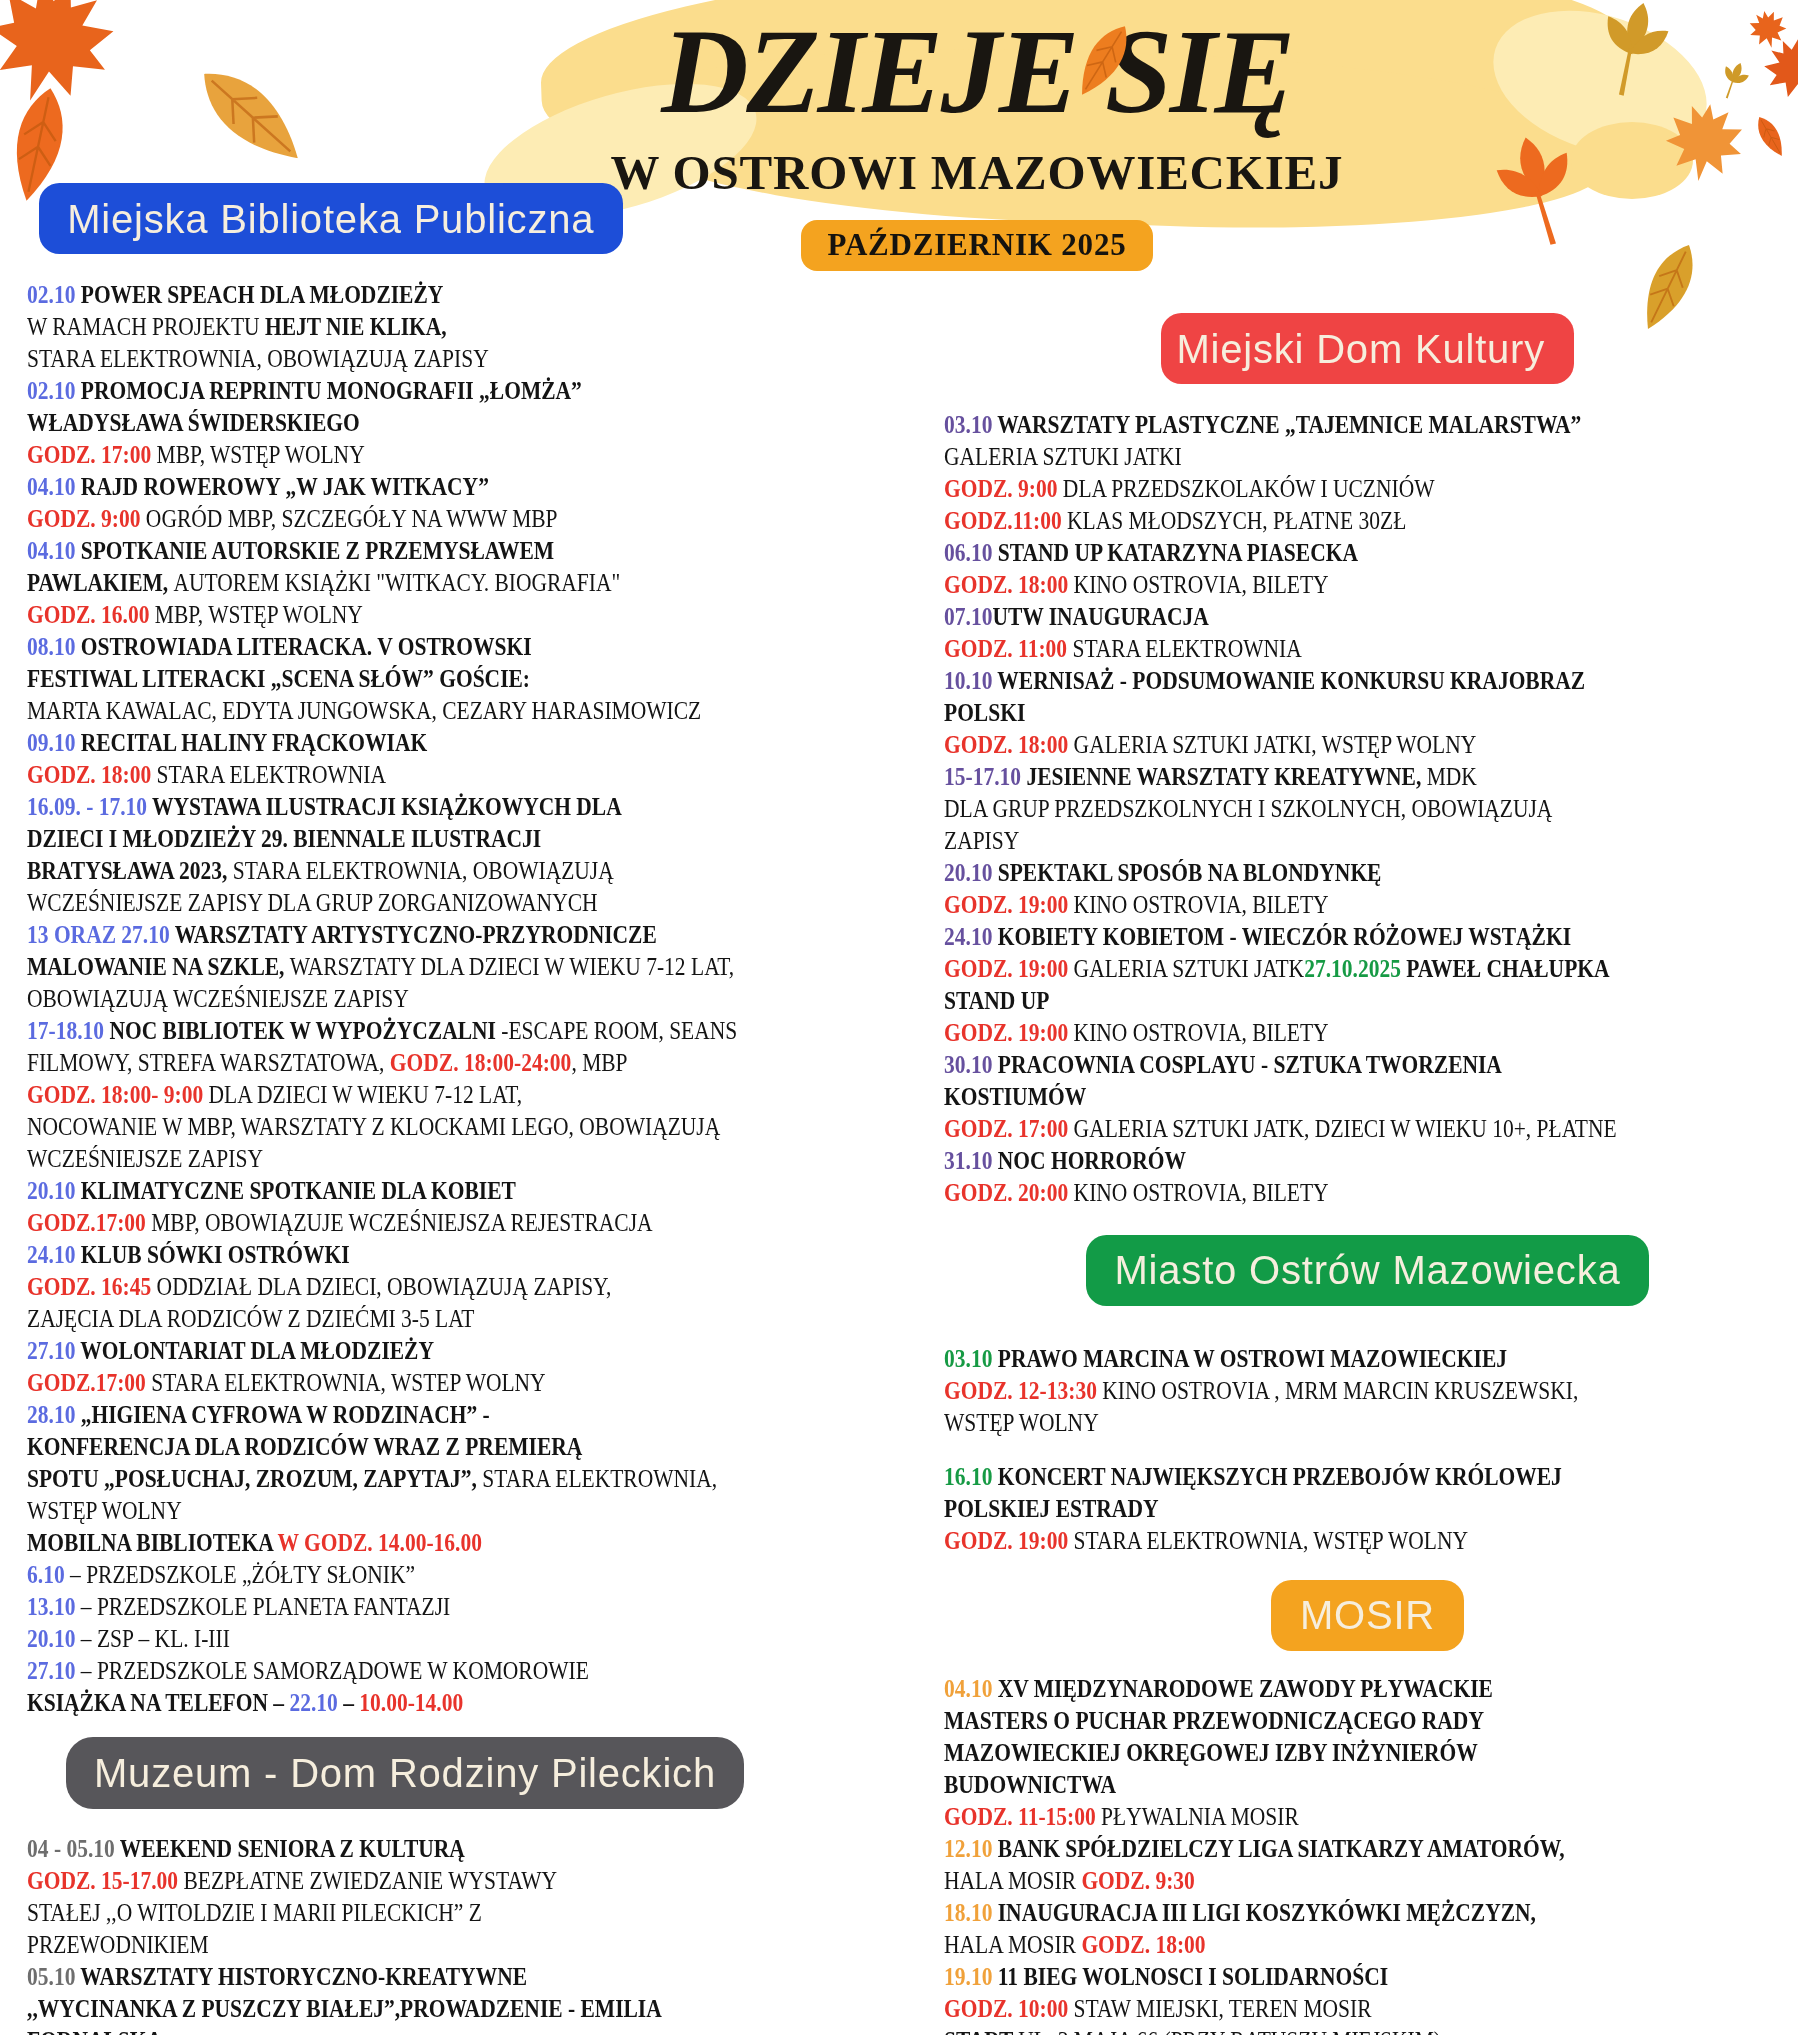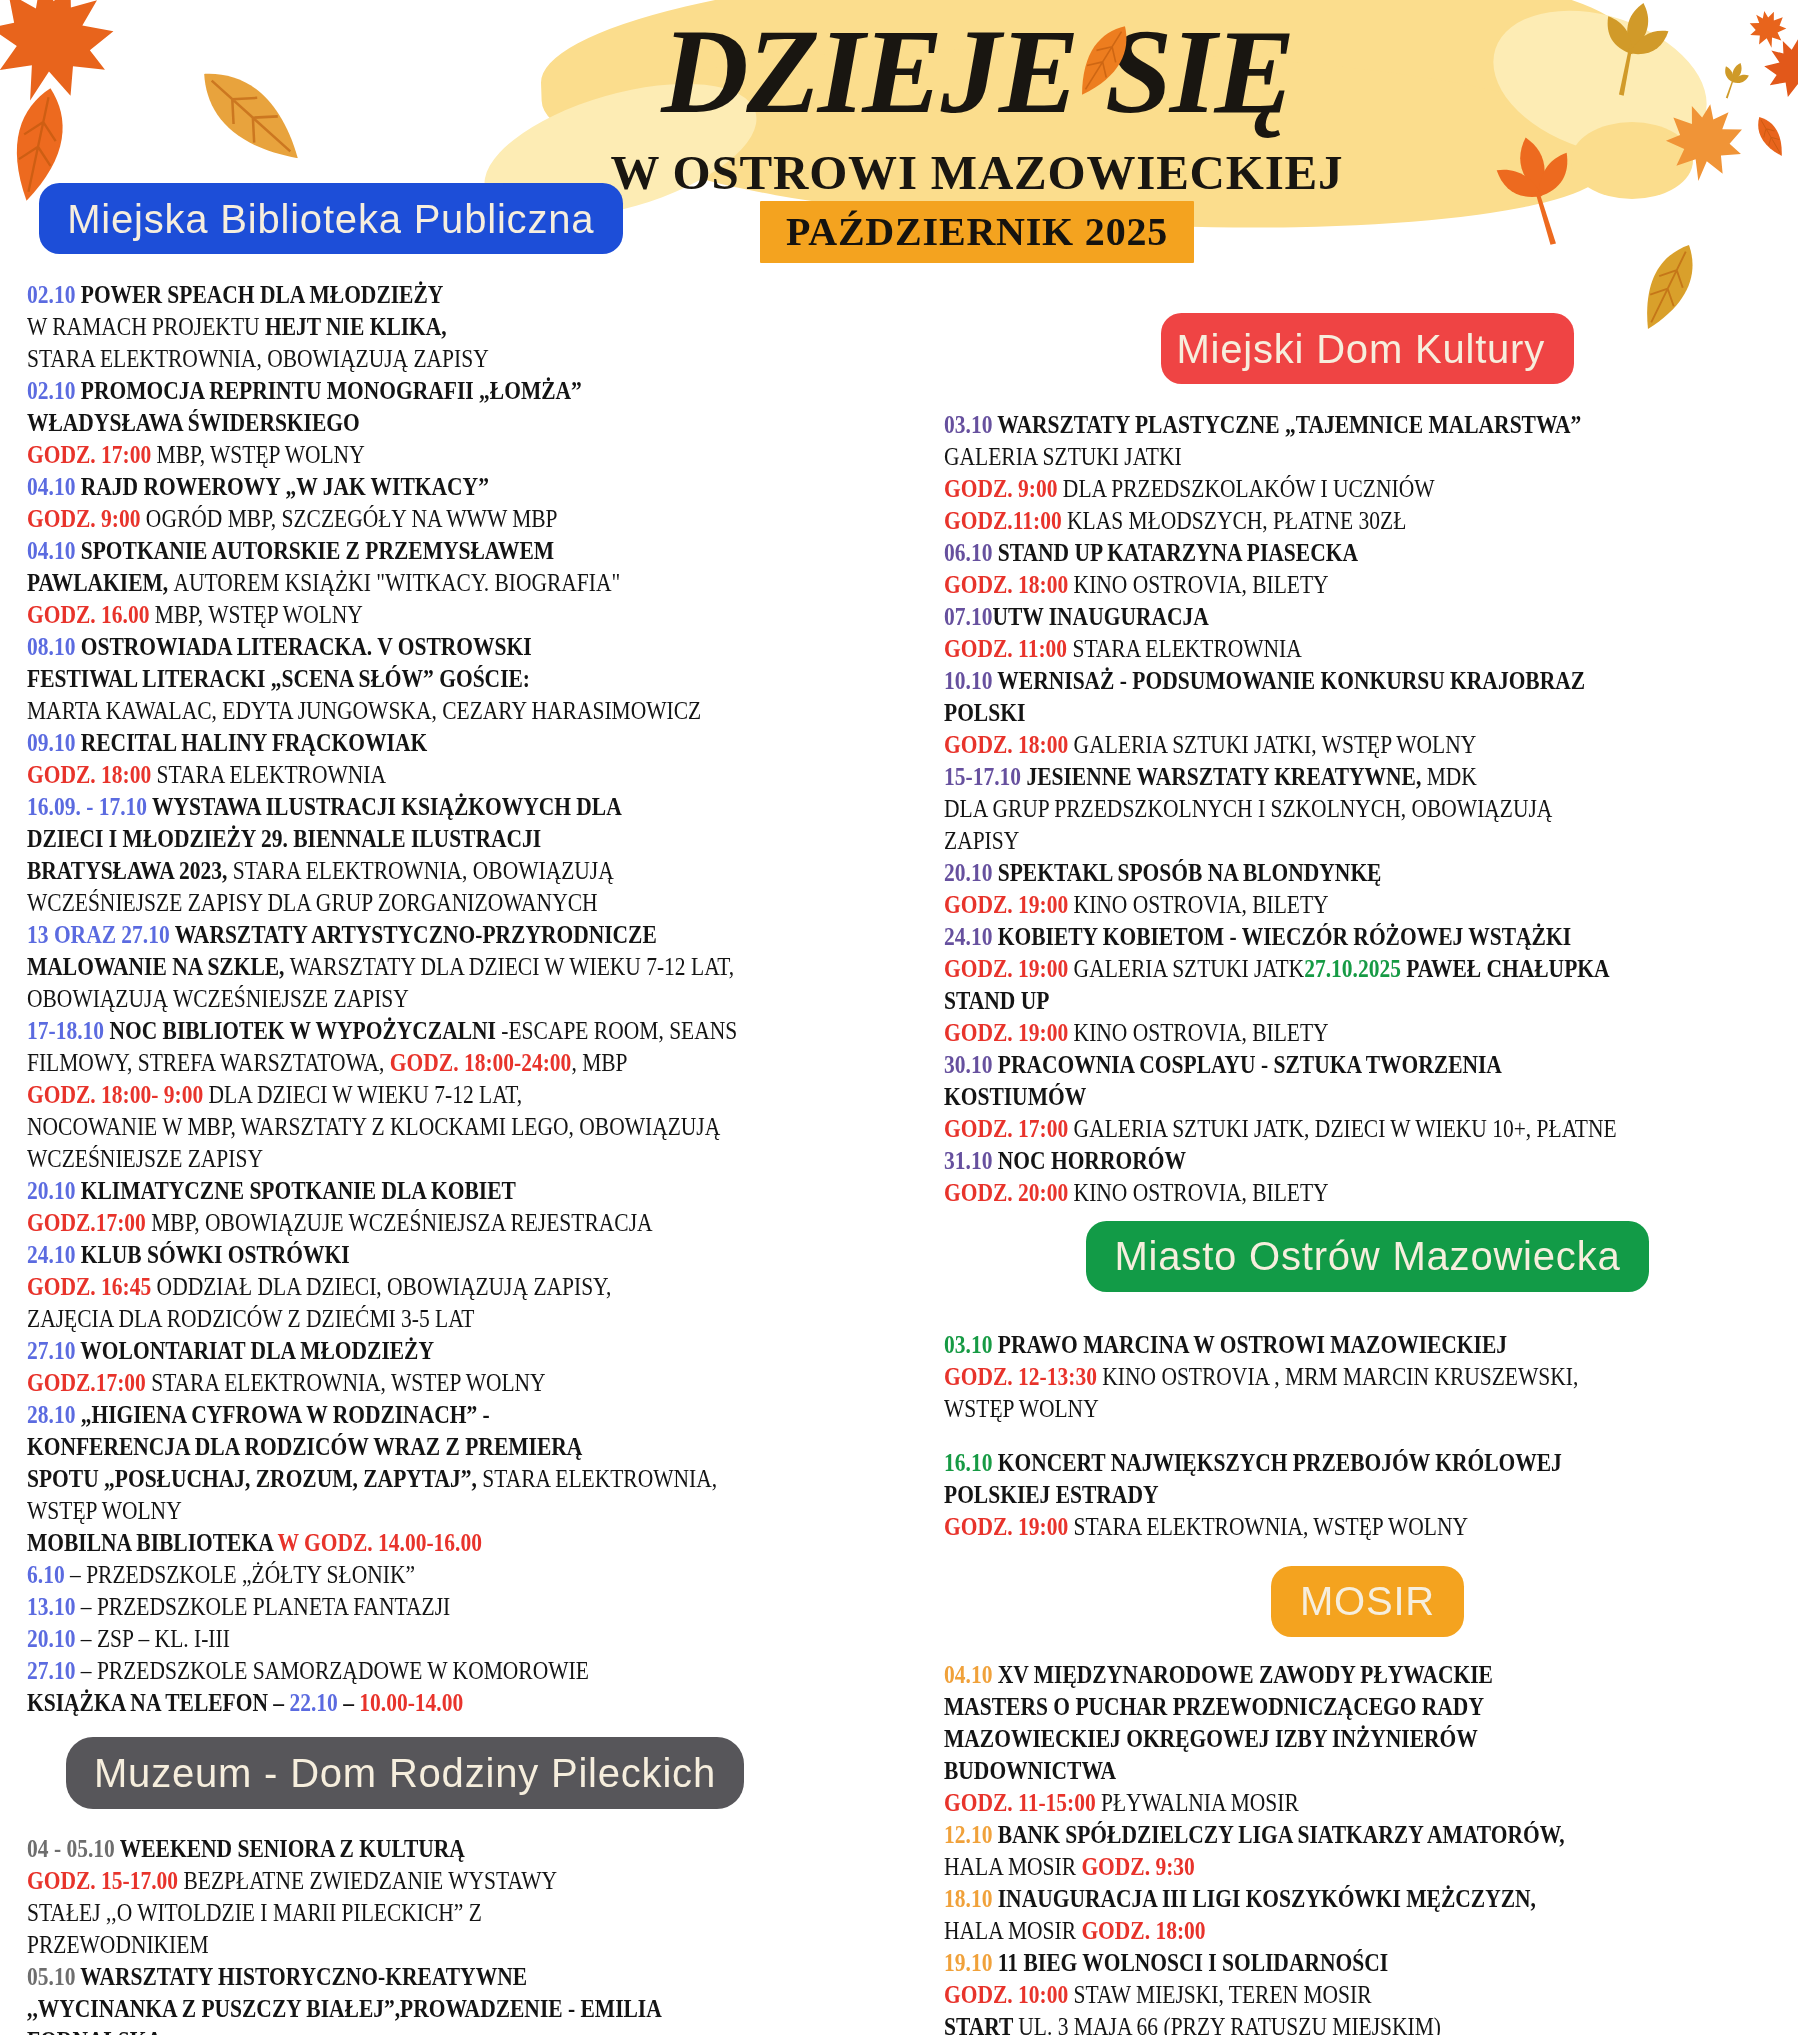"PAŹDZIERNIK 2025" .month-badge { border-radius: 1px -> 16px; font-size: 40px -> 31px; margin-top: none -> 19px }
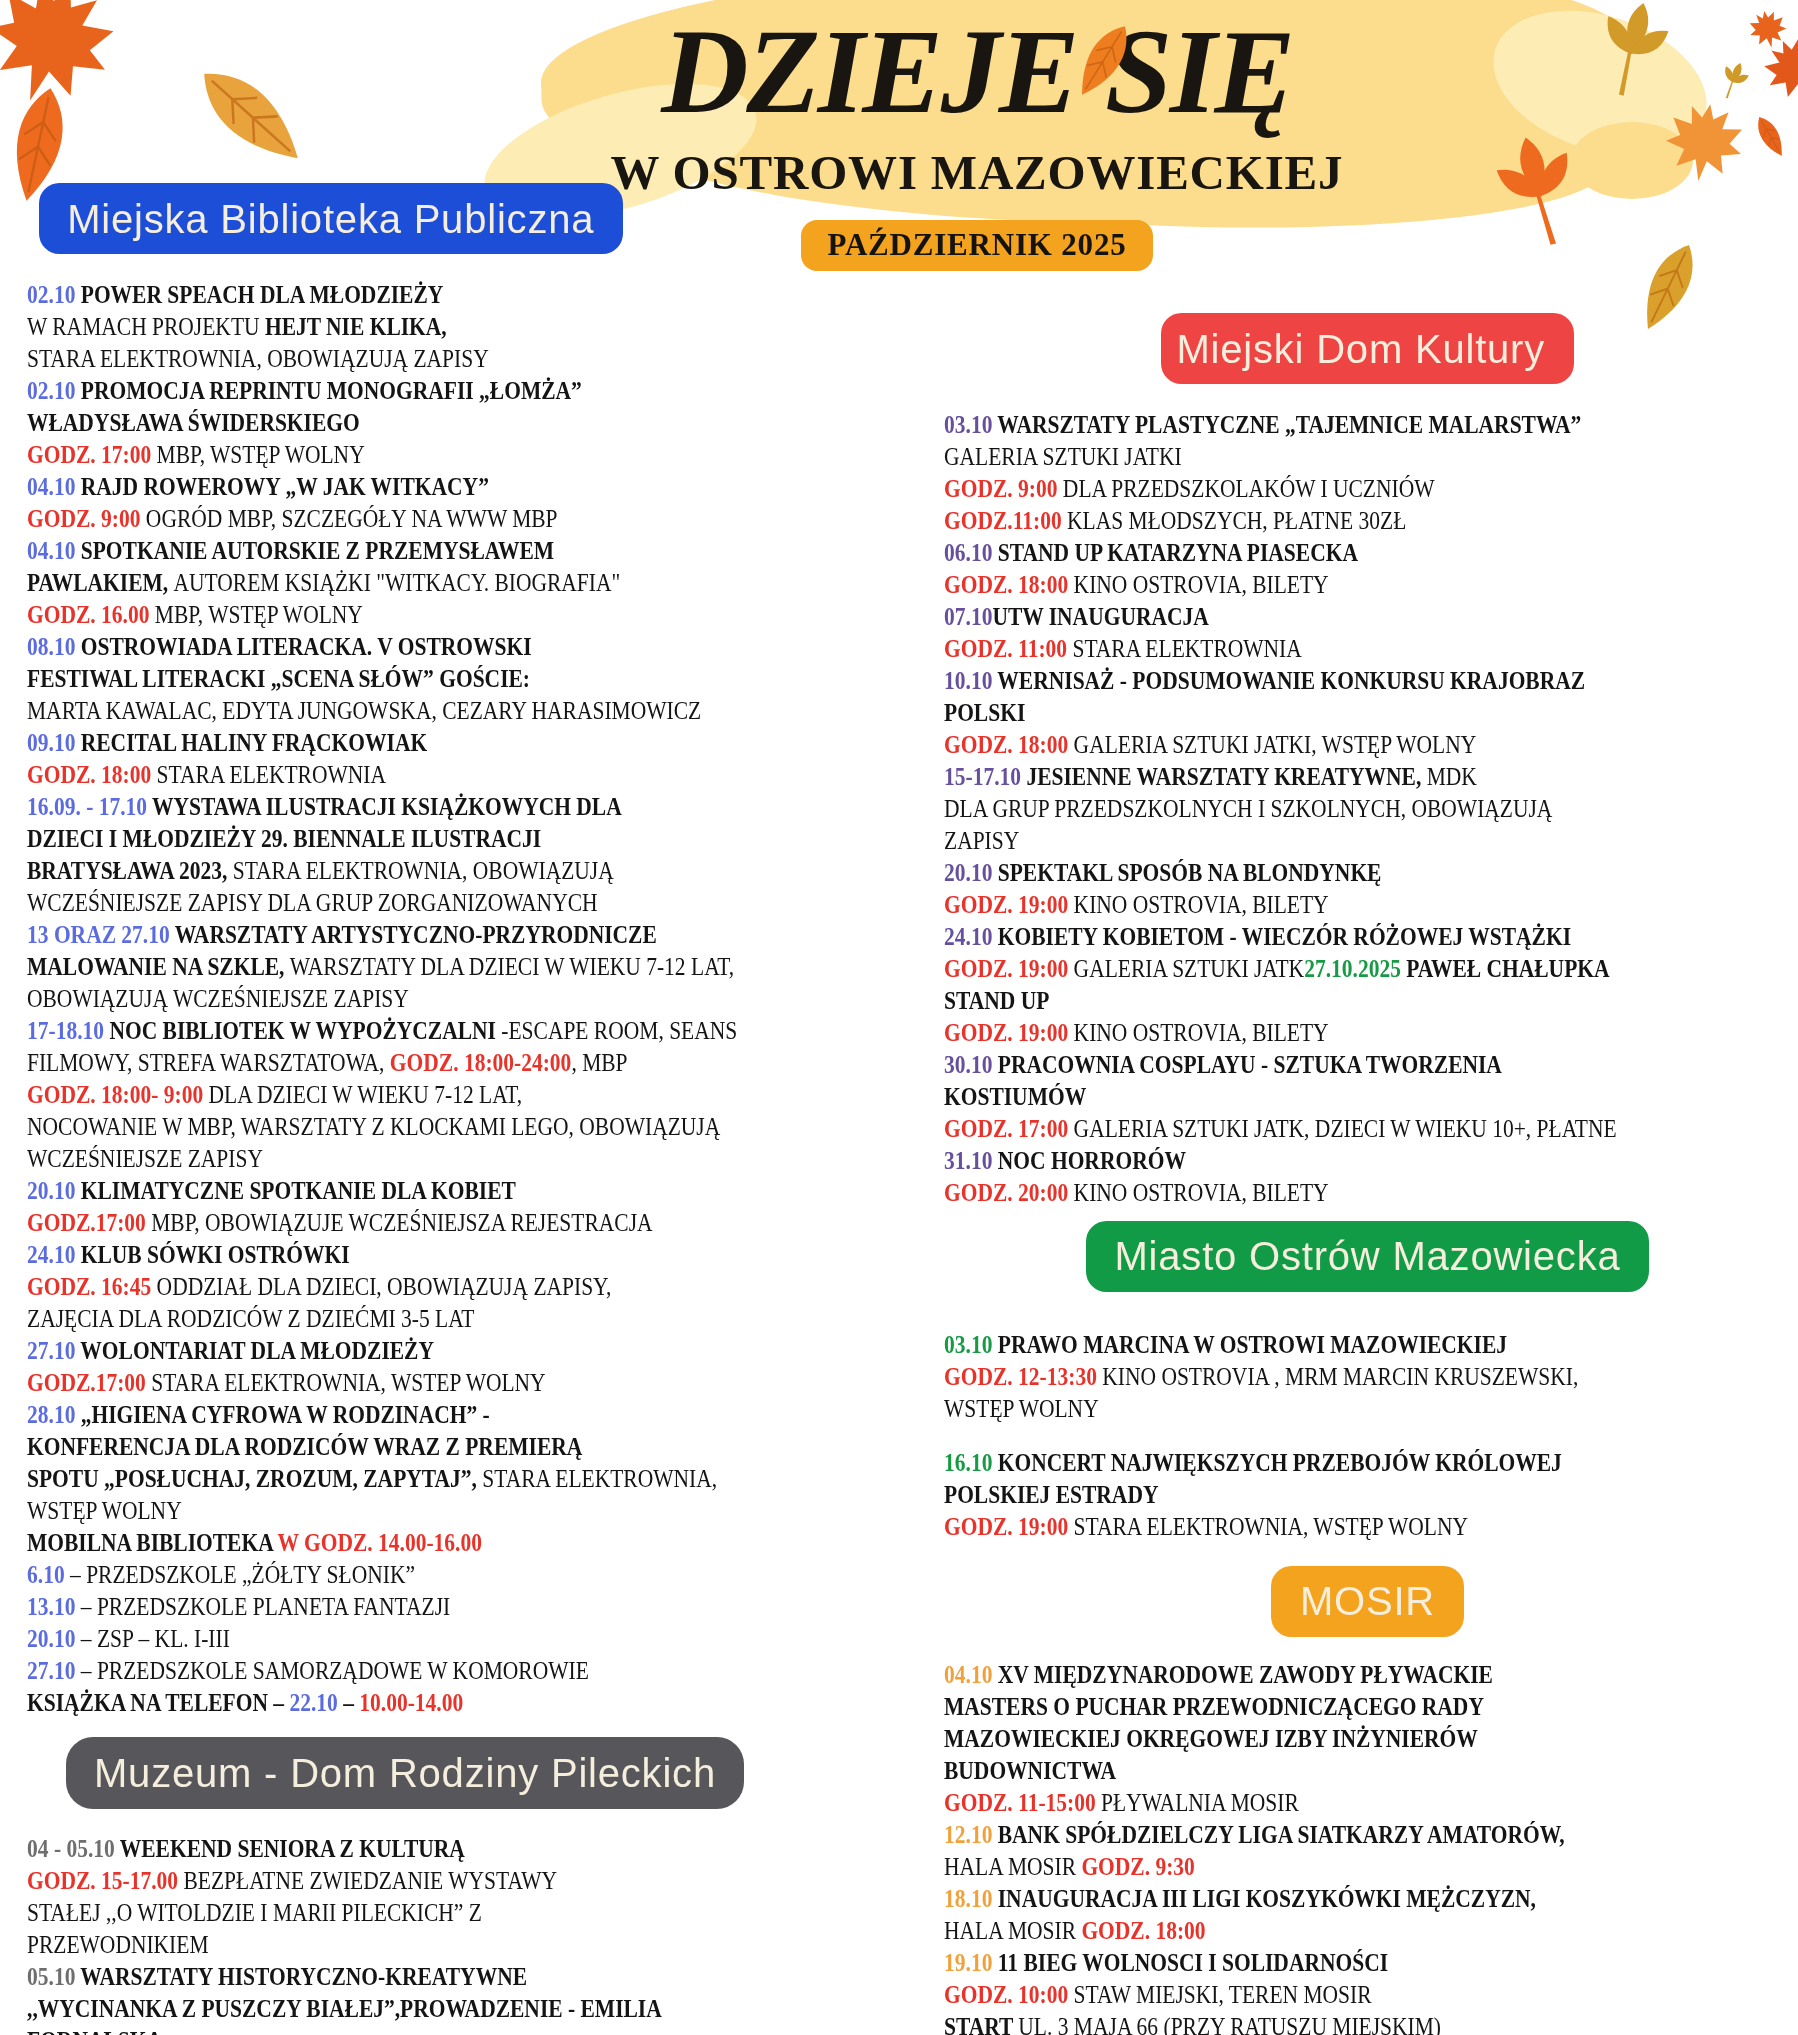"Miasto Ostrów Mazowiecka" div.badge { margin: 12px auto 37px -> 26px auto 37px }
